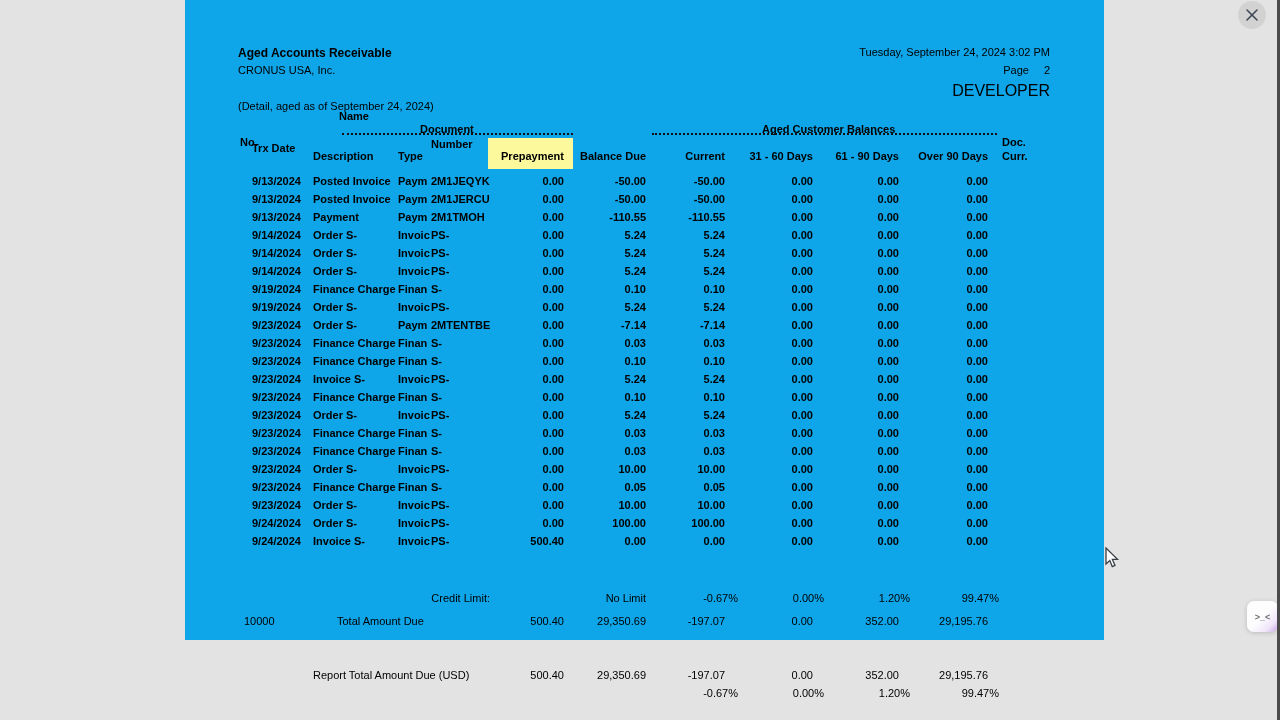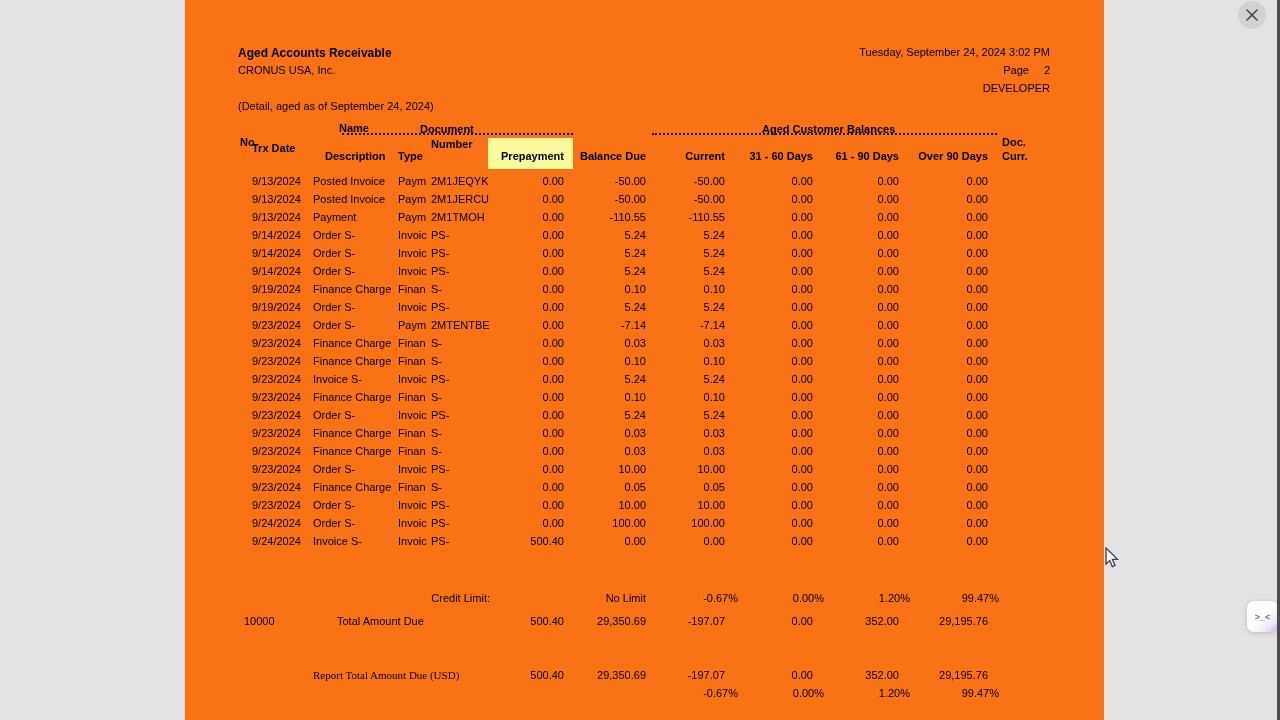"Aged Accounts Receivable" .page { background: #f97316 -> #0ea5e9; height: 720px -> 640px }
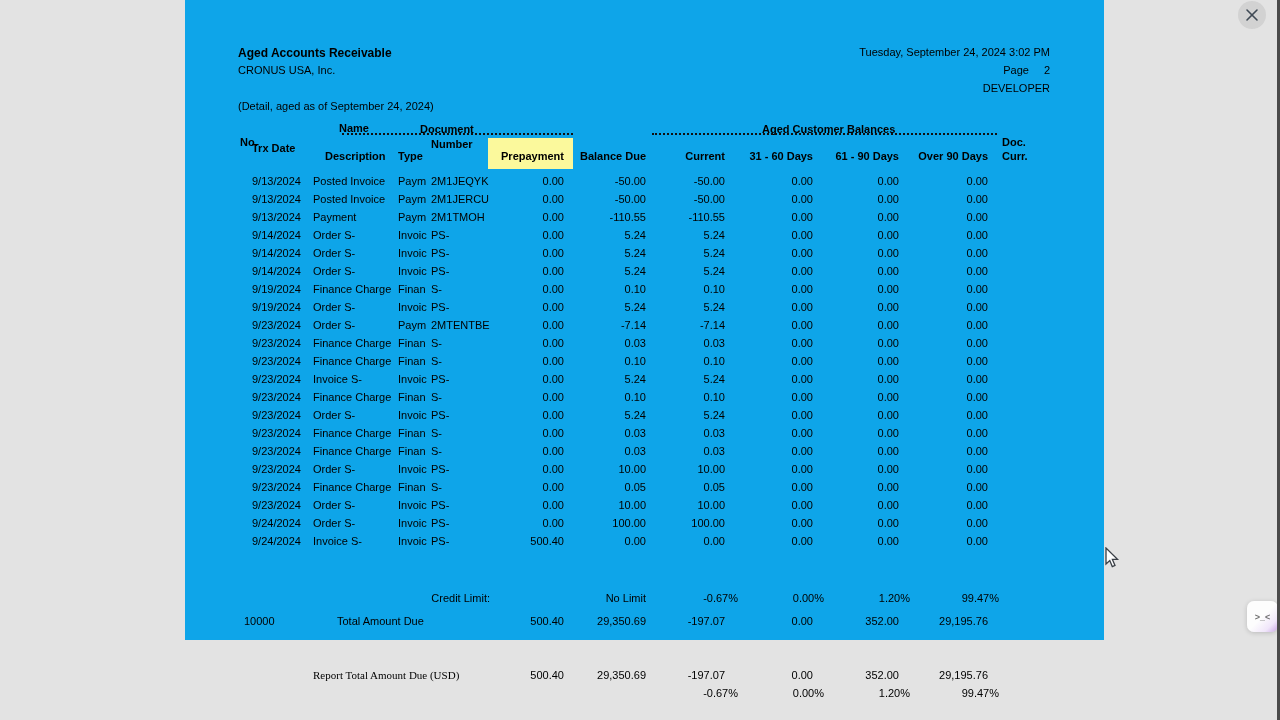"DEVELOPER" .rpt-user { font-size: 11px -> 16px }
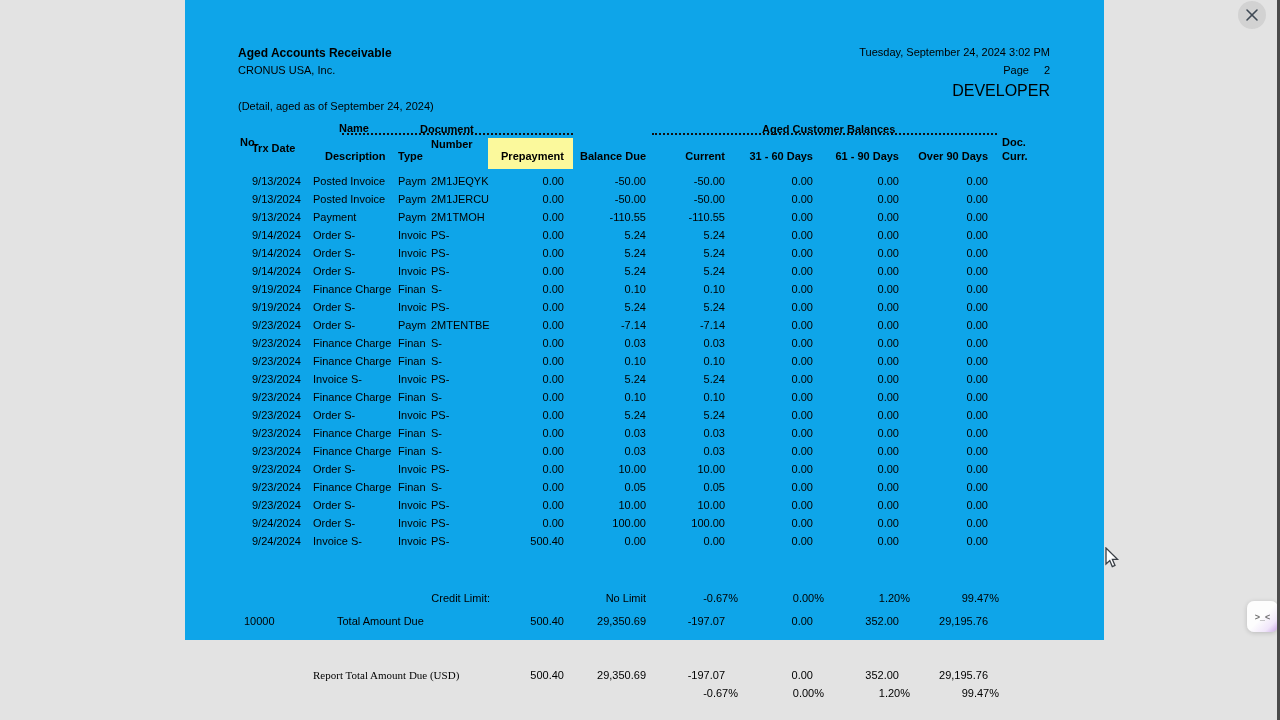"Name" .g-name { top: 122px -> 110px }
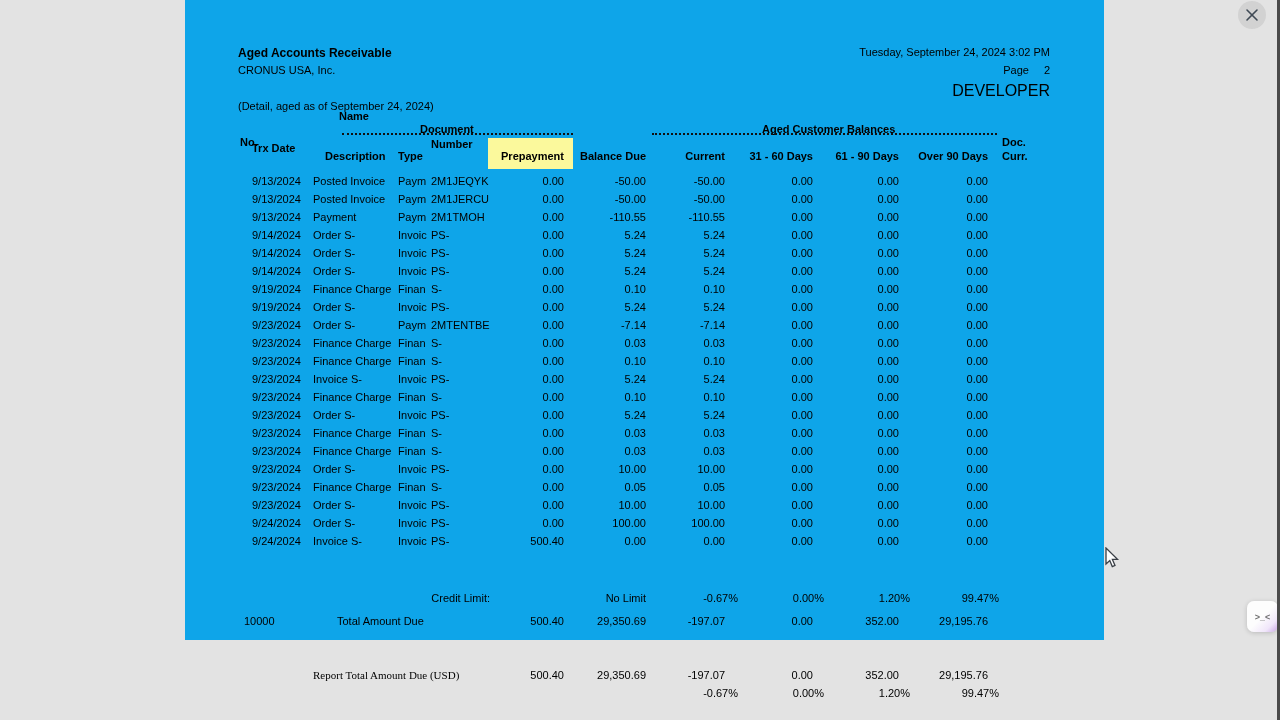"Description" .h-desc { left: 140px -> 128px }
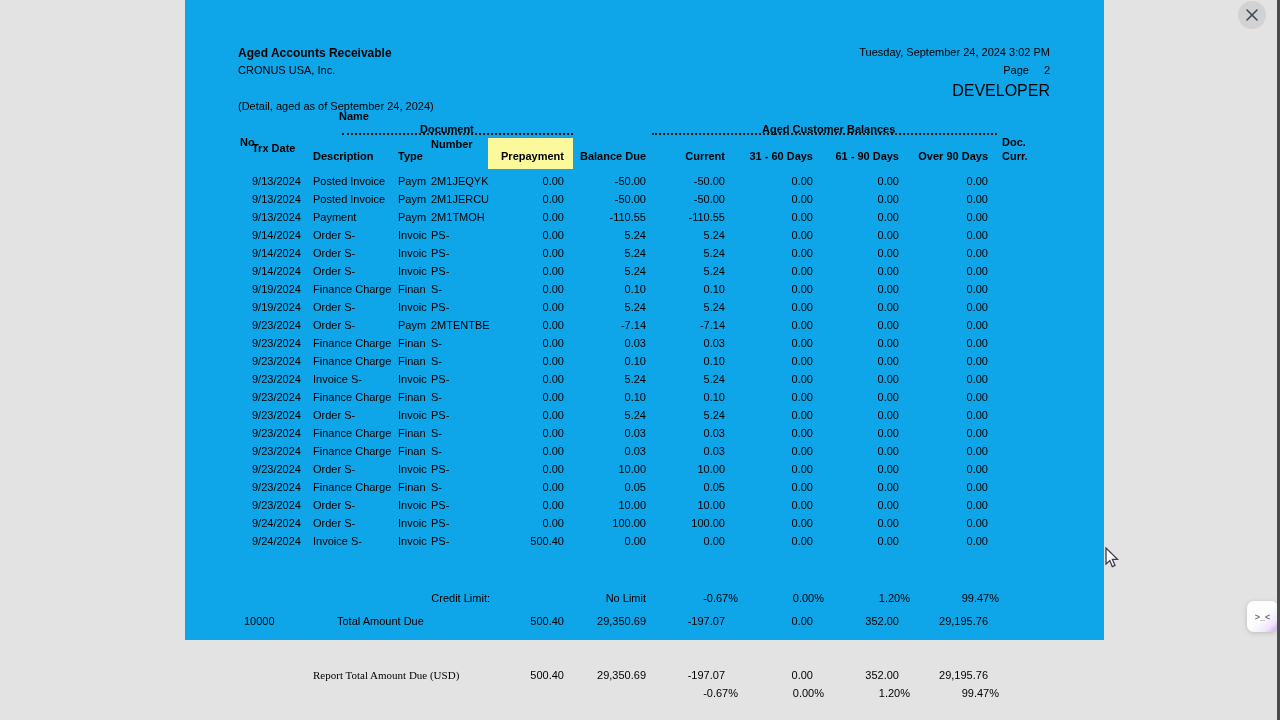"9/13/2024" .table-body { font-weight: none -> bold }
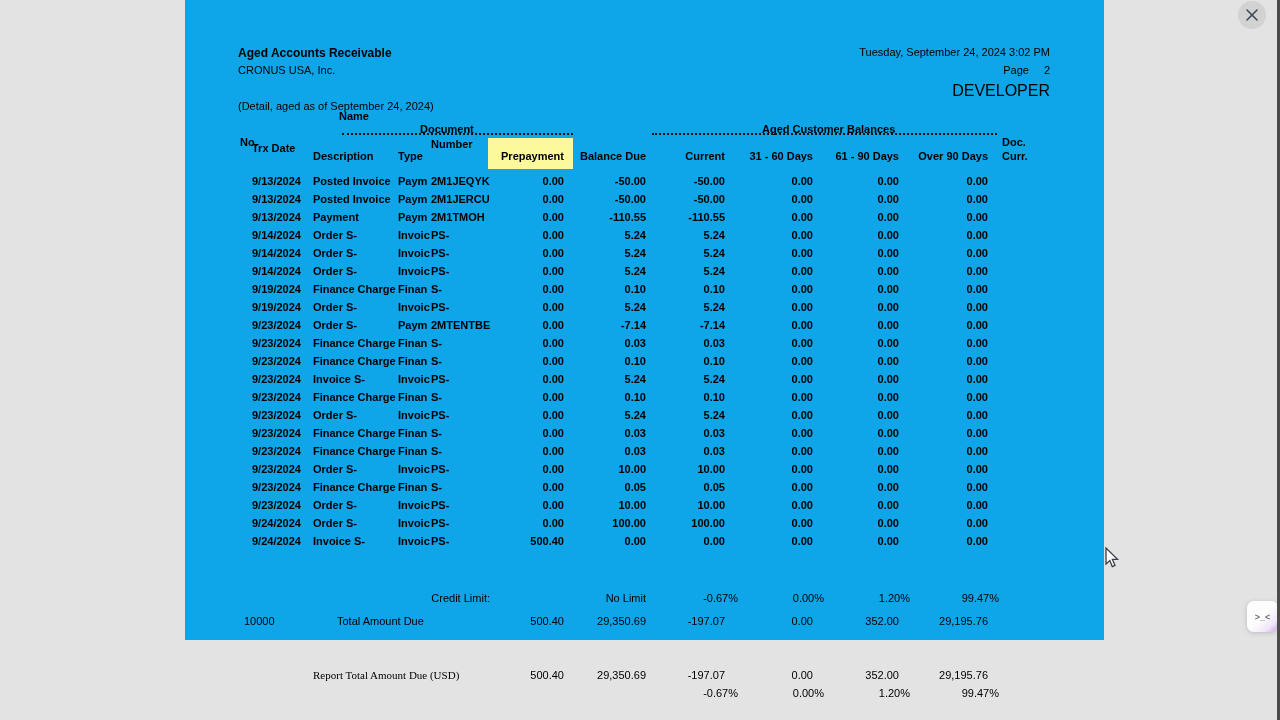"Report Total Amount Due (USD)" .r-label { font-family: Liberation Serif, serif -> none }
